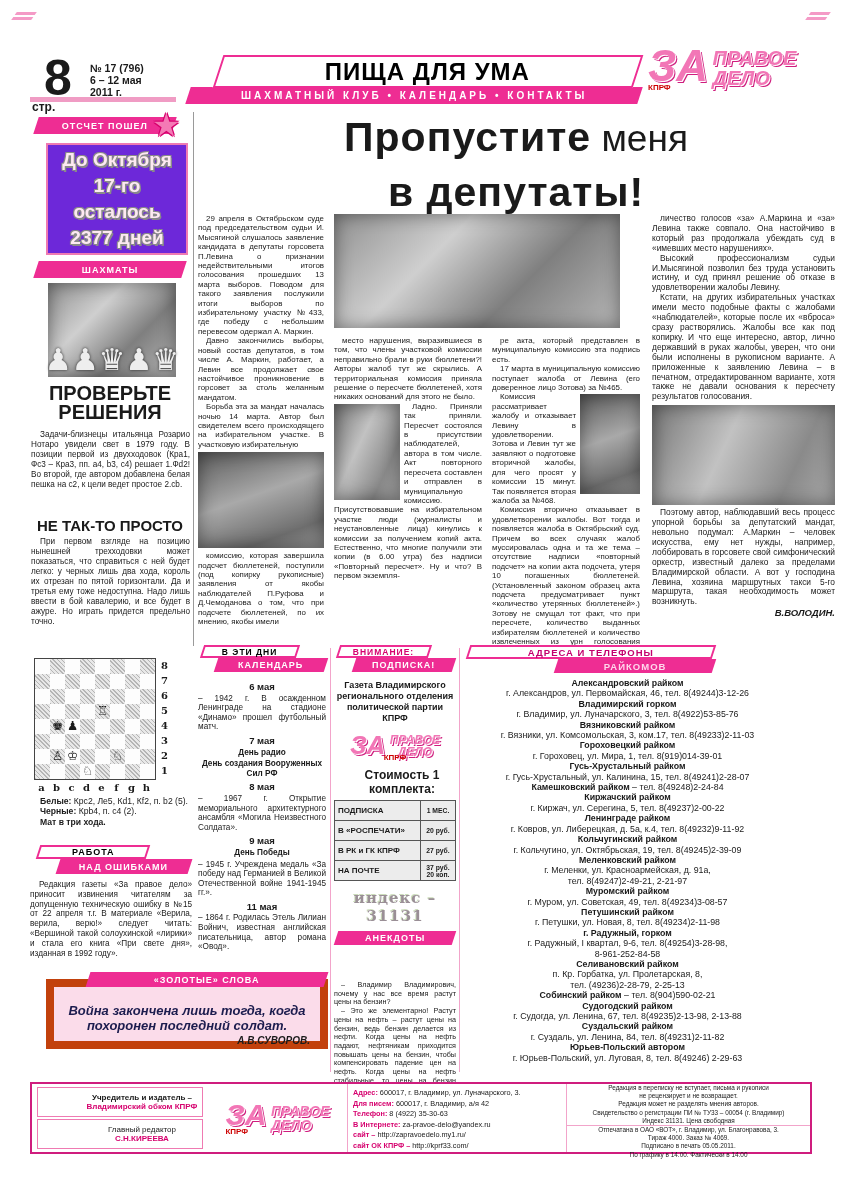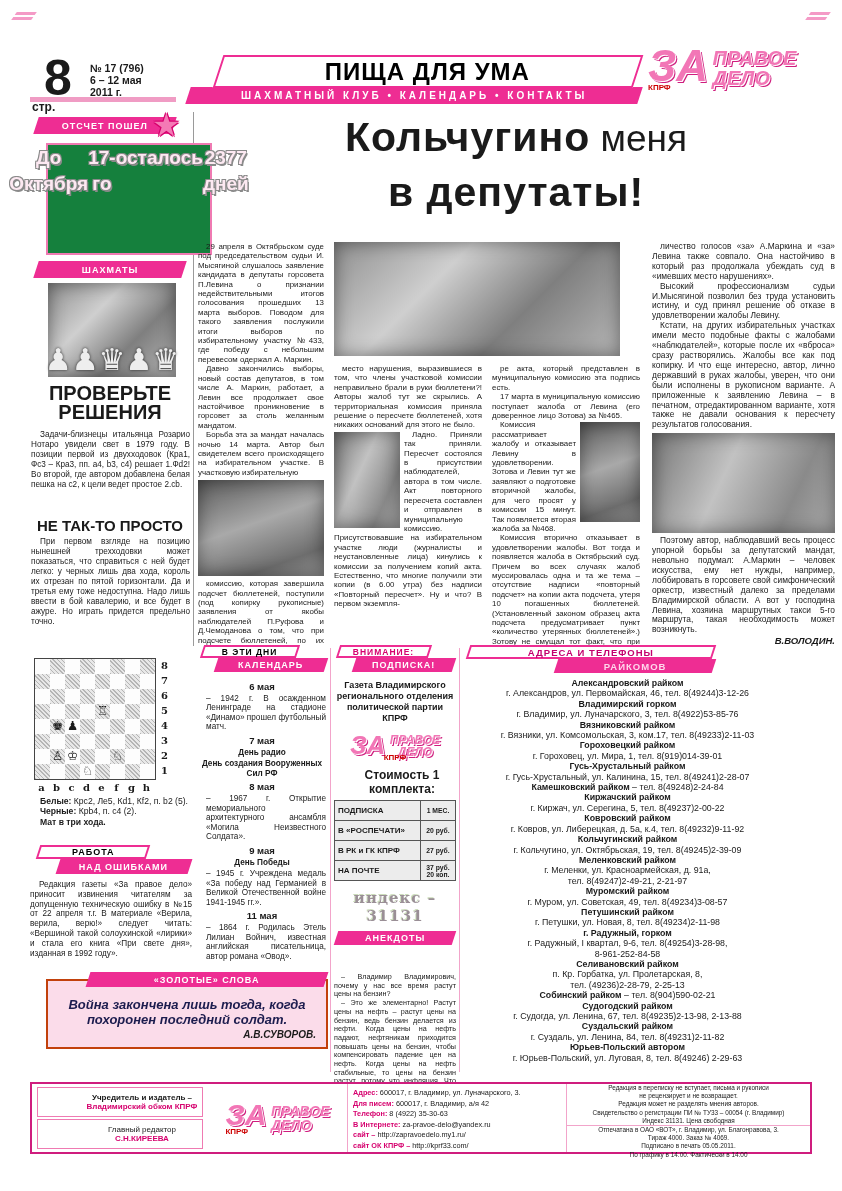"До Октября" .countdown-box { background: #15803d -> #6d28d9; flex-direction: row -> column; width: 166px -> 142px }
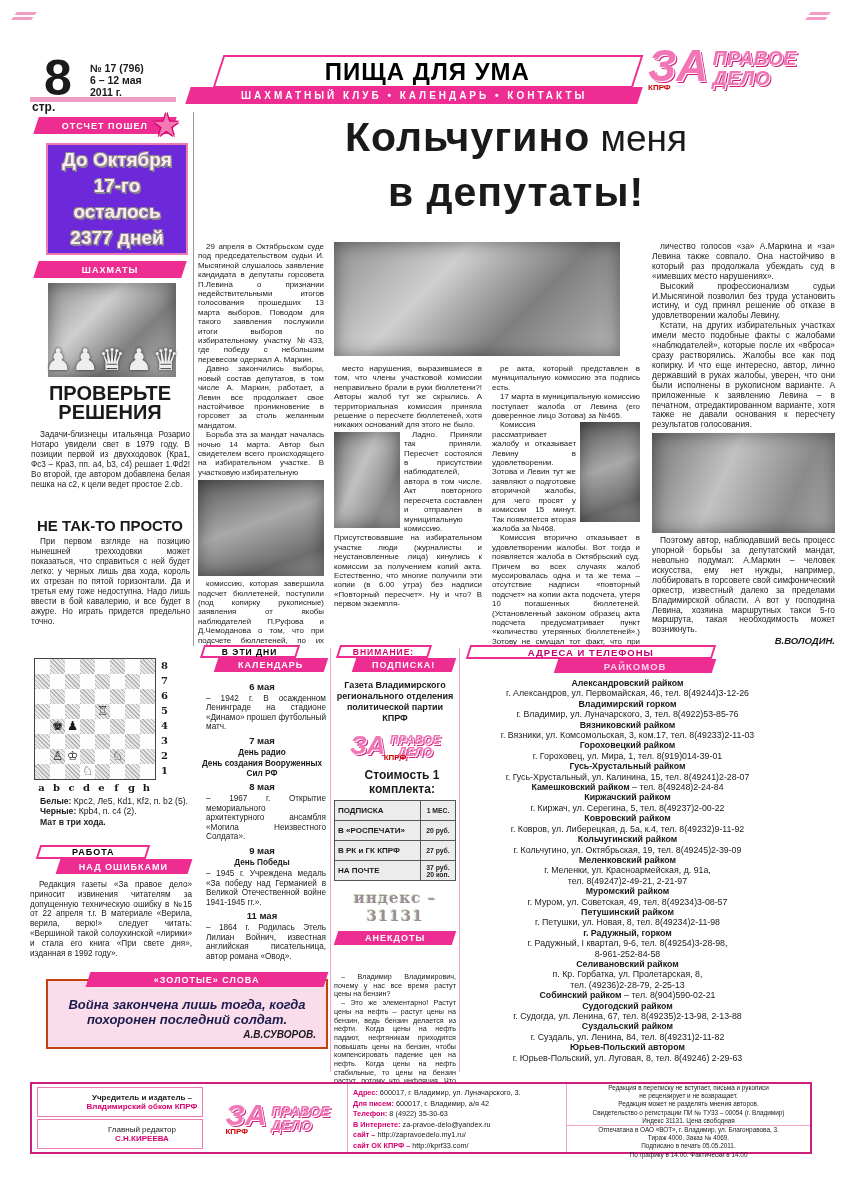"Кольчугино" span.hl-b { text: Кольчугино -> Пропустите }
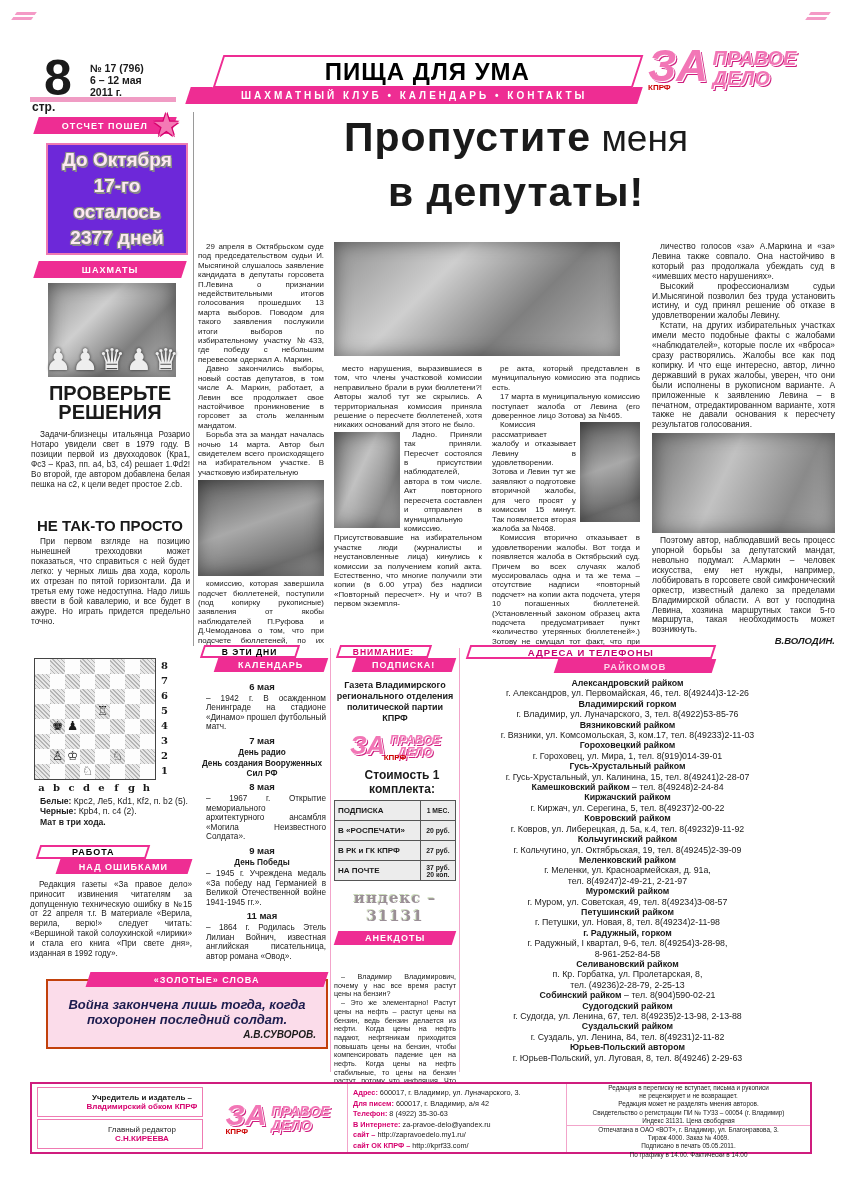"29 апреля в Октябрьском суде" .art-body { margin-top: 28px -> none }
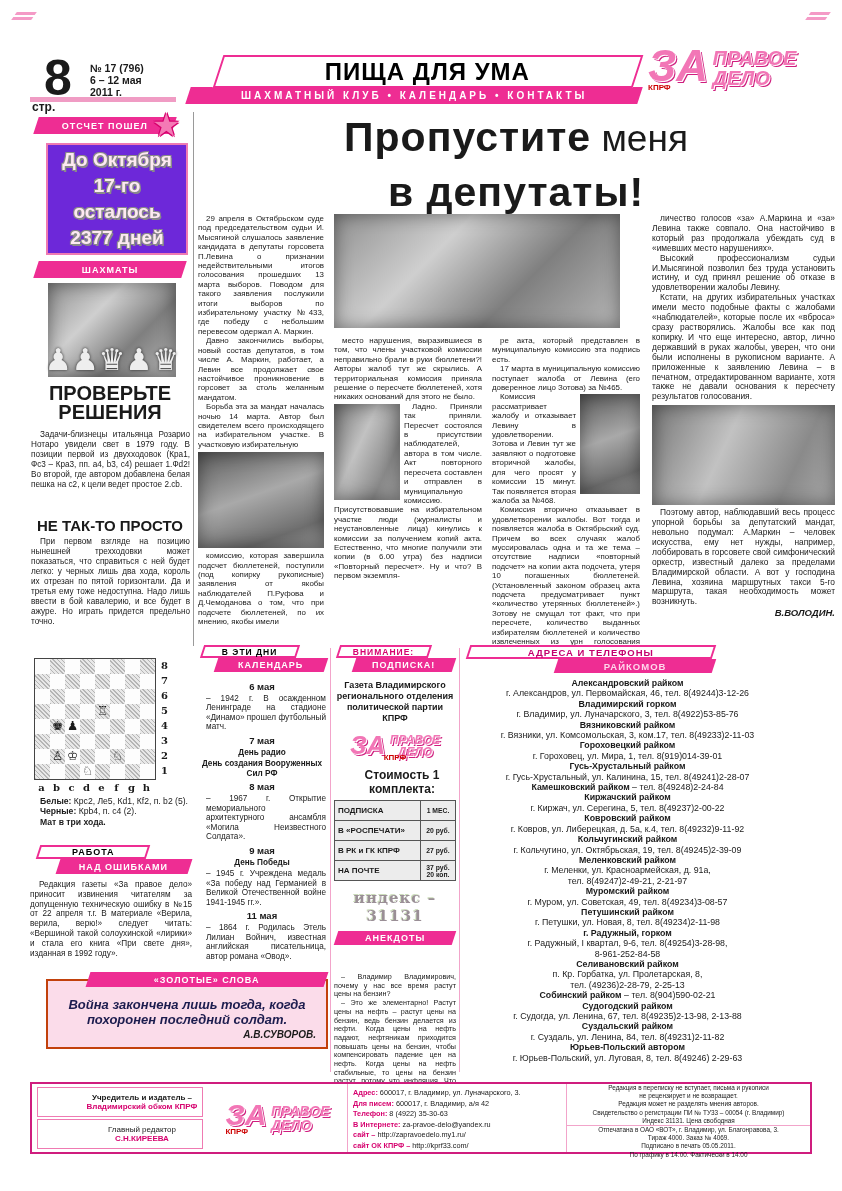"– 1942 г. В осажденном" .cal-line { margin-left: 8px -> none }
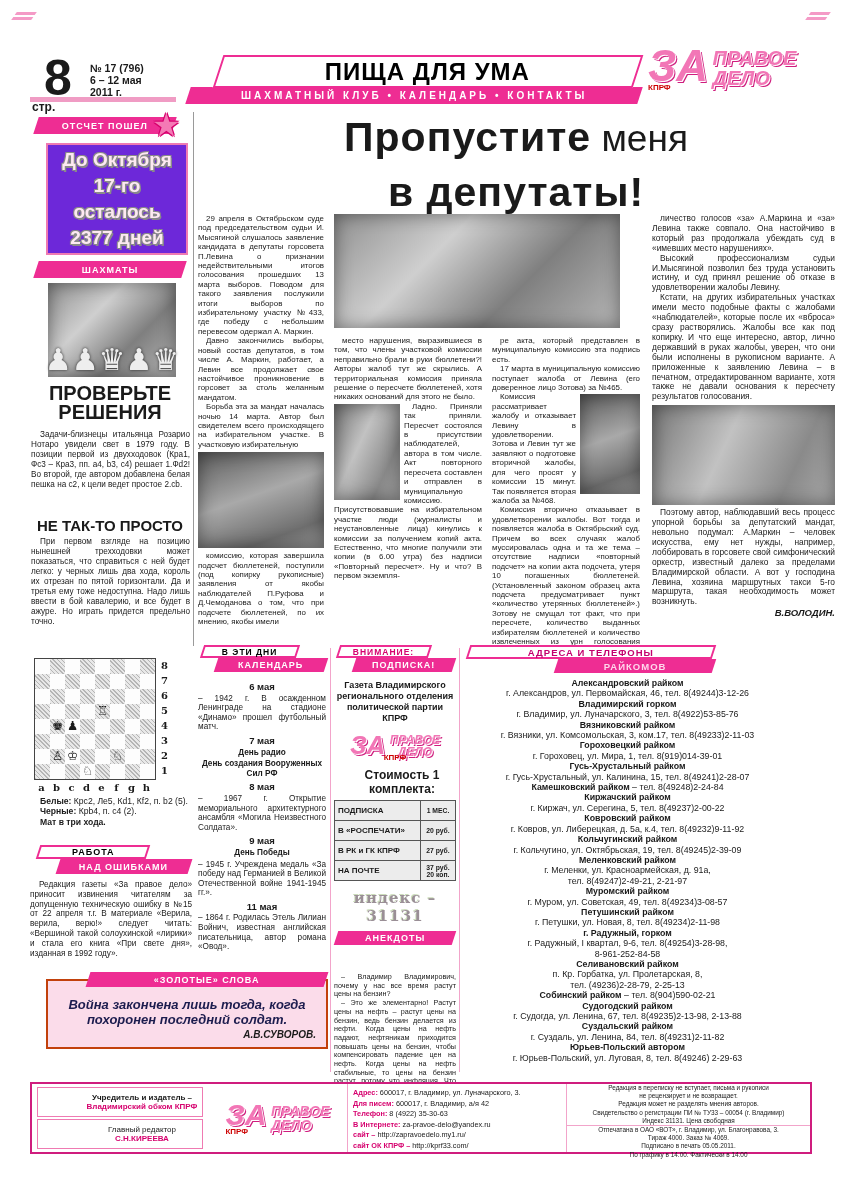"Ковровский райком" b { text: Ковровский -> Ленинграде }
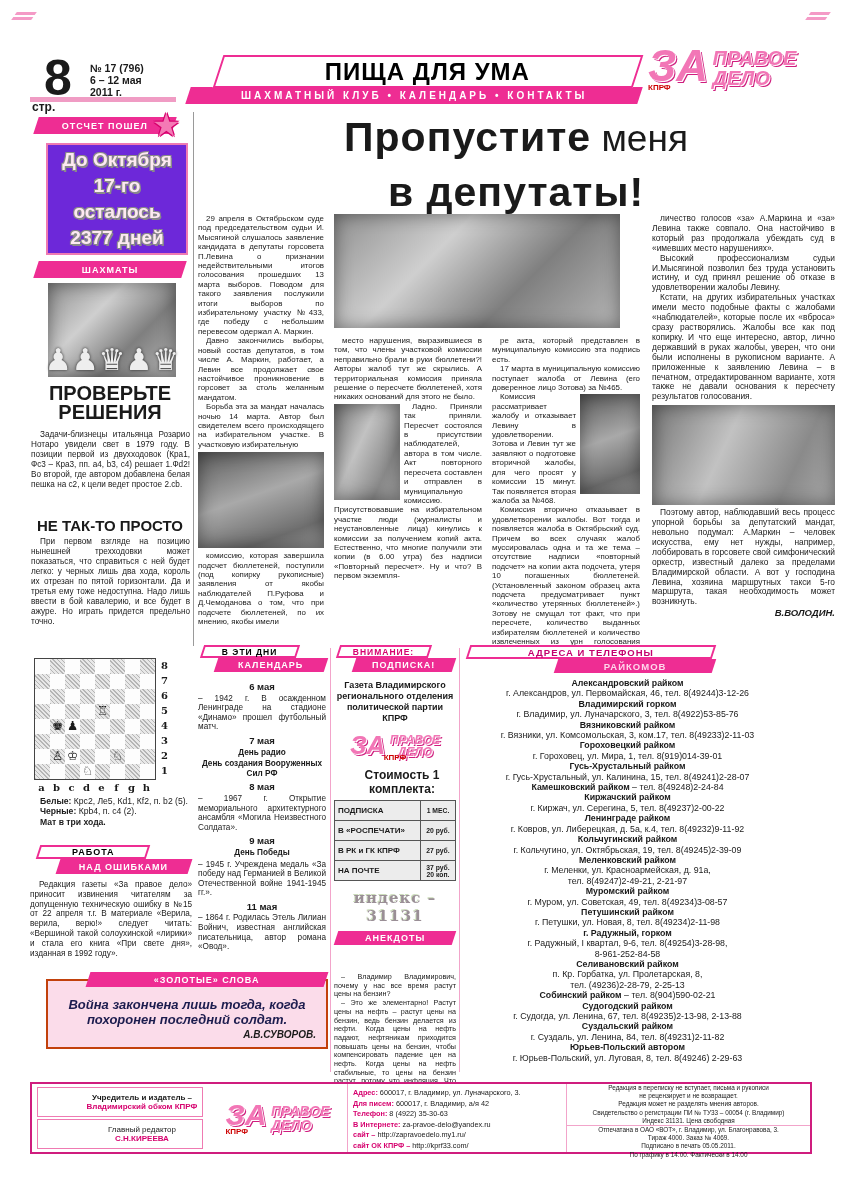"– Владимир Владимирович, почему у" .joke { margin-top: 28px -> 36px }
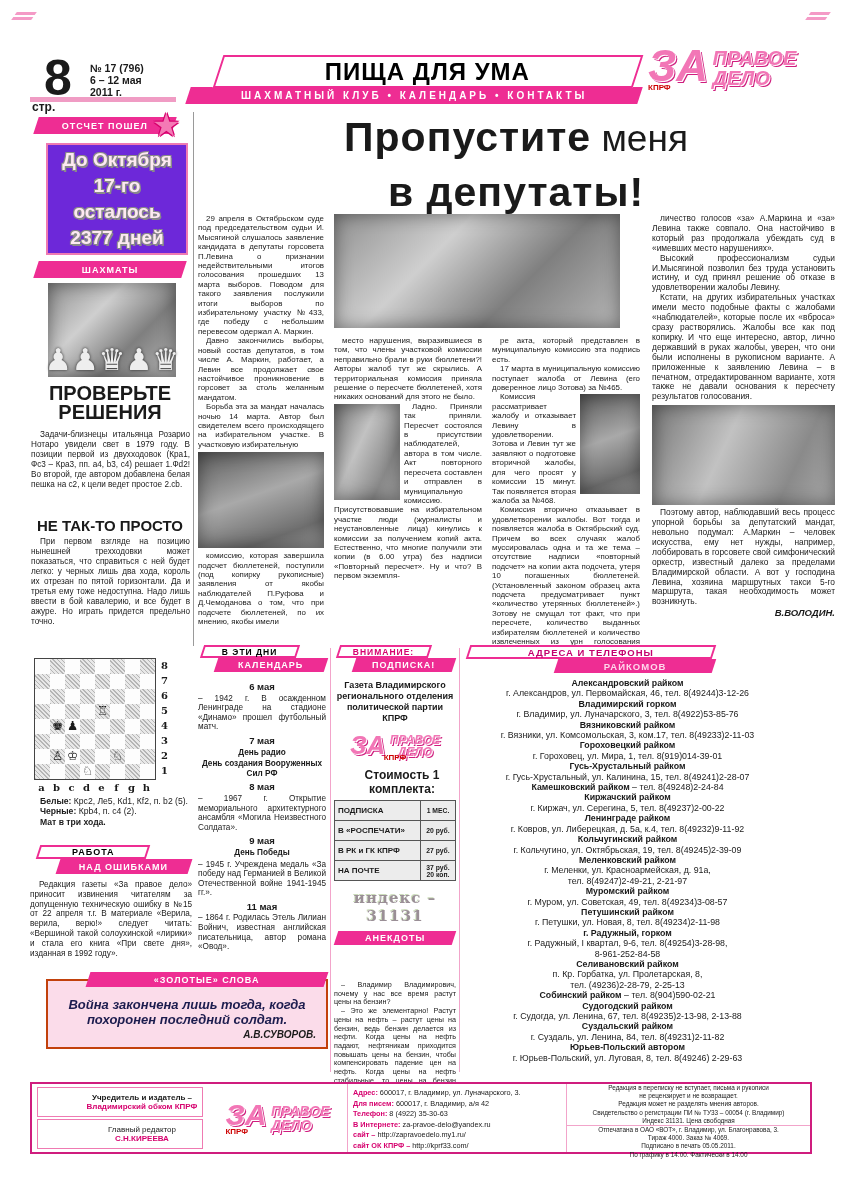"Война закончена лишь тогда, когда" .golden-box { border: 2px solid #c2410c -> 8px solid #c2410c }
